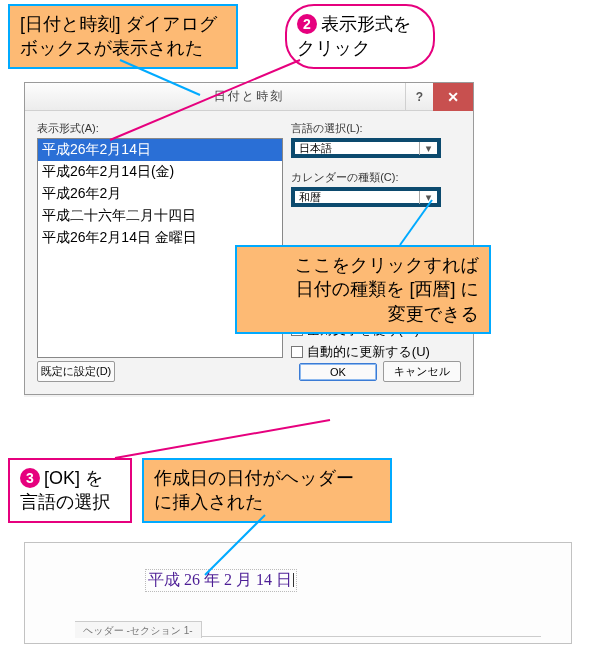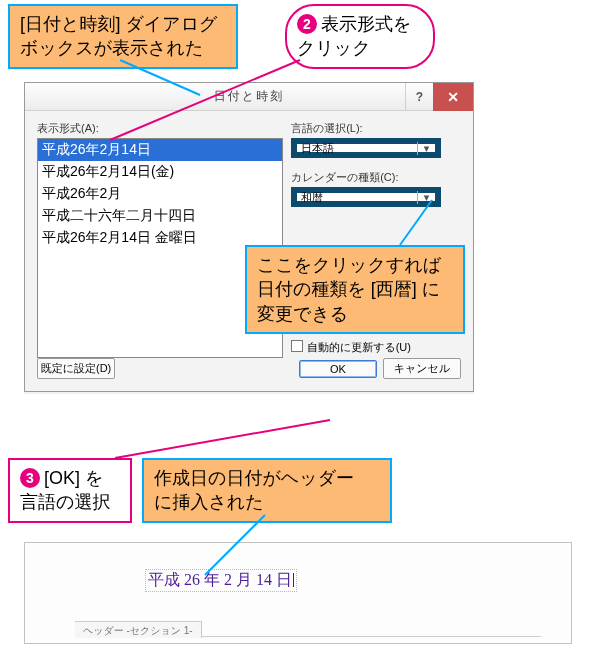"日本語" .dd { border: 6px solid #0c4a6e -> 4px solid #0c4a6e }
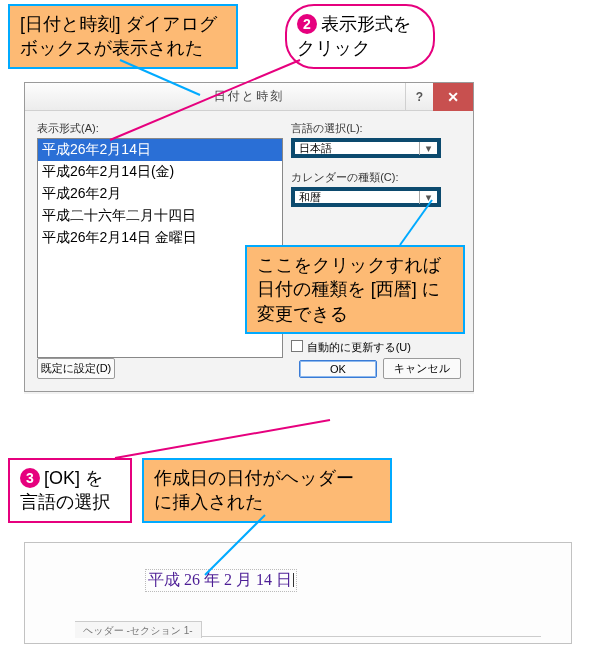"ここをクリックすれば" div.callout-blue { left: 245px -> 235px; text-align: none -> right; width: 220px -> 256px }
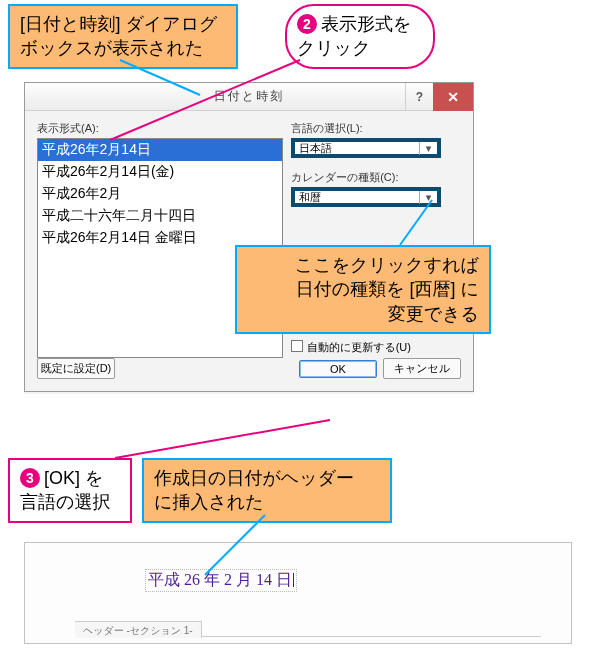"自動的に更新する(U)" .chk { align-items: none -> center; font-size: 11px -> 13px }
